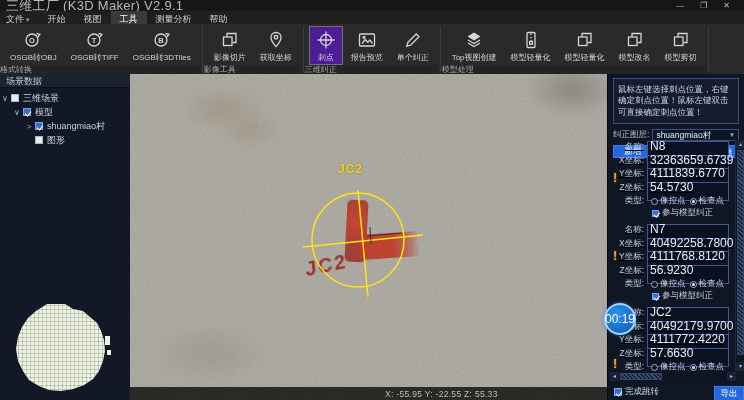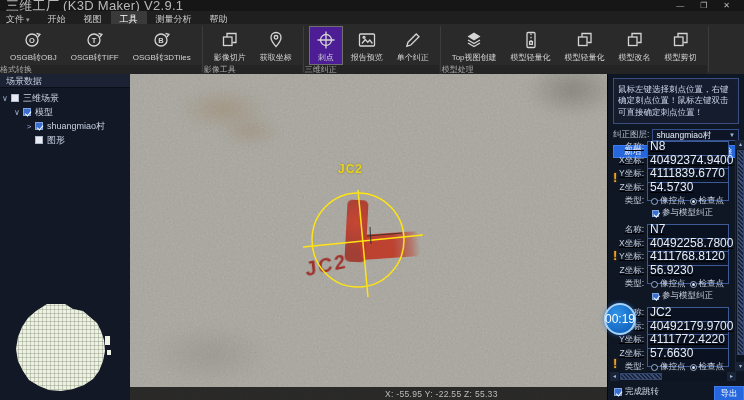"40492374.9400" span.pinput { text: 40492374.9400 -> 32363659.6739 }
